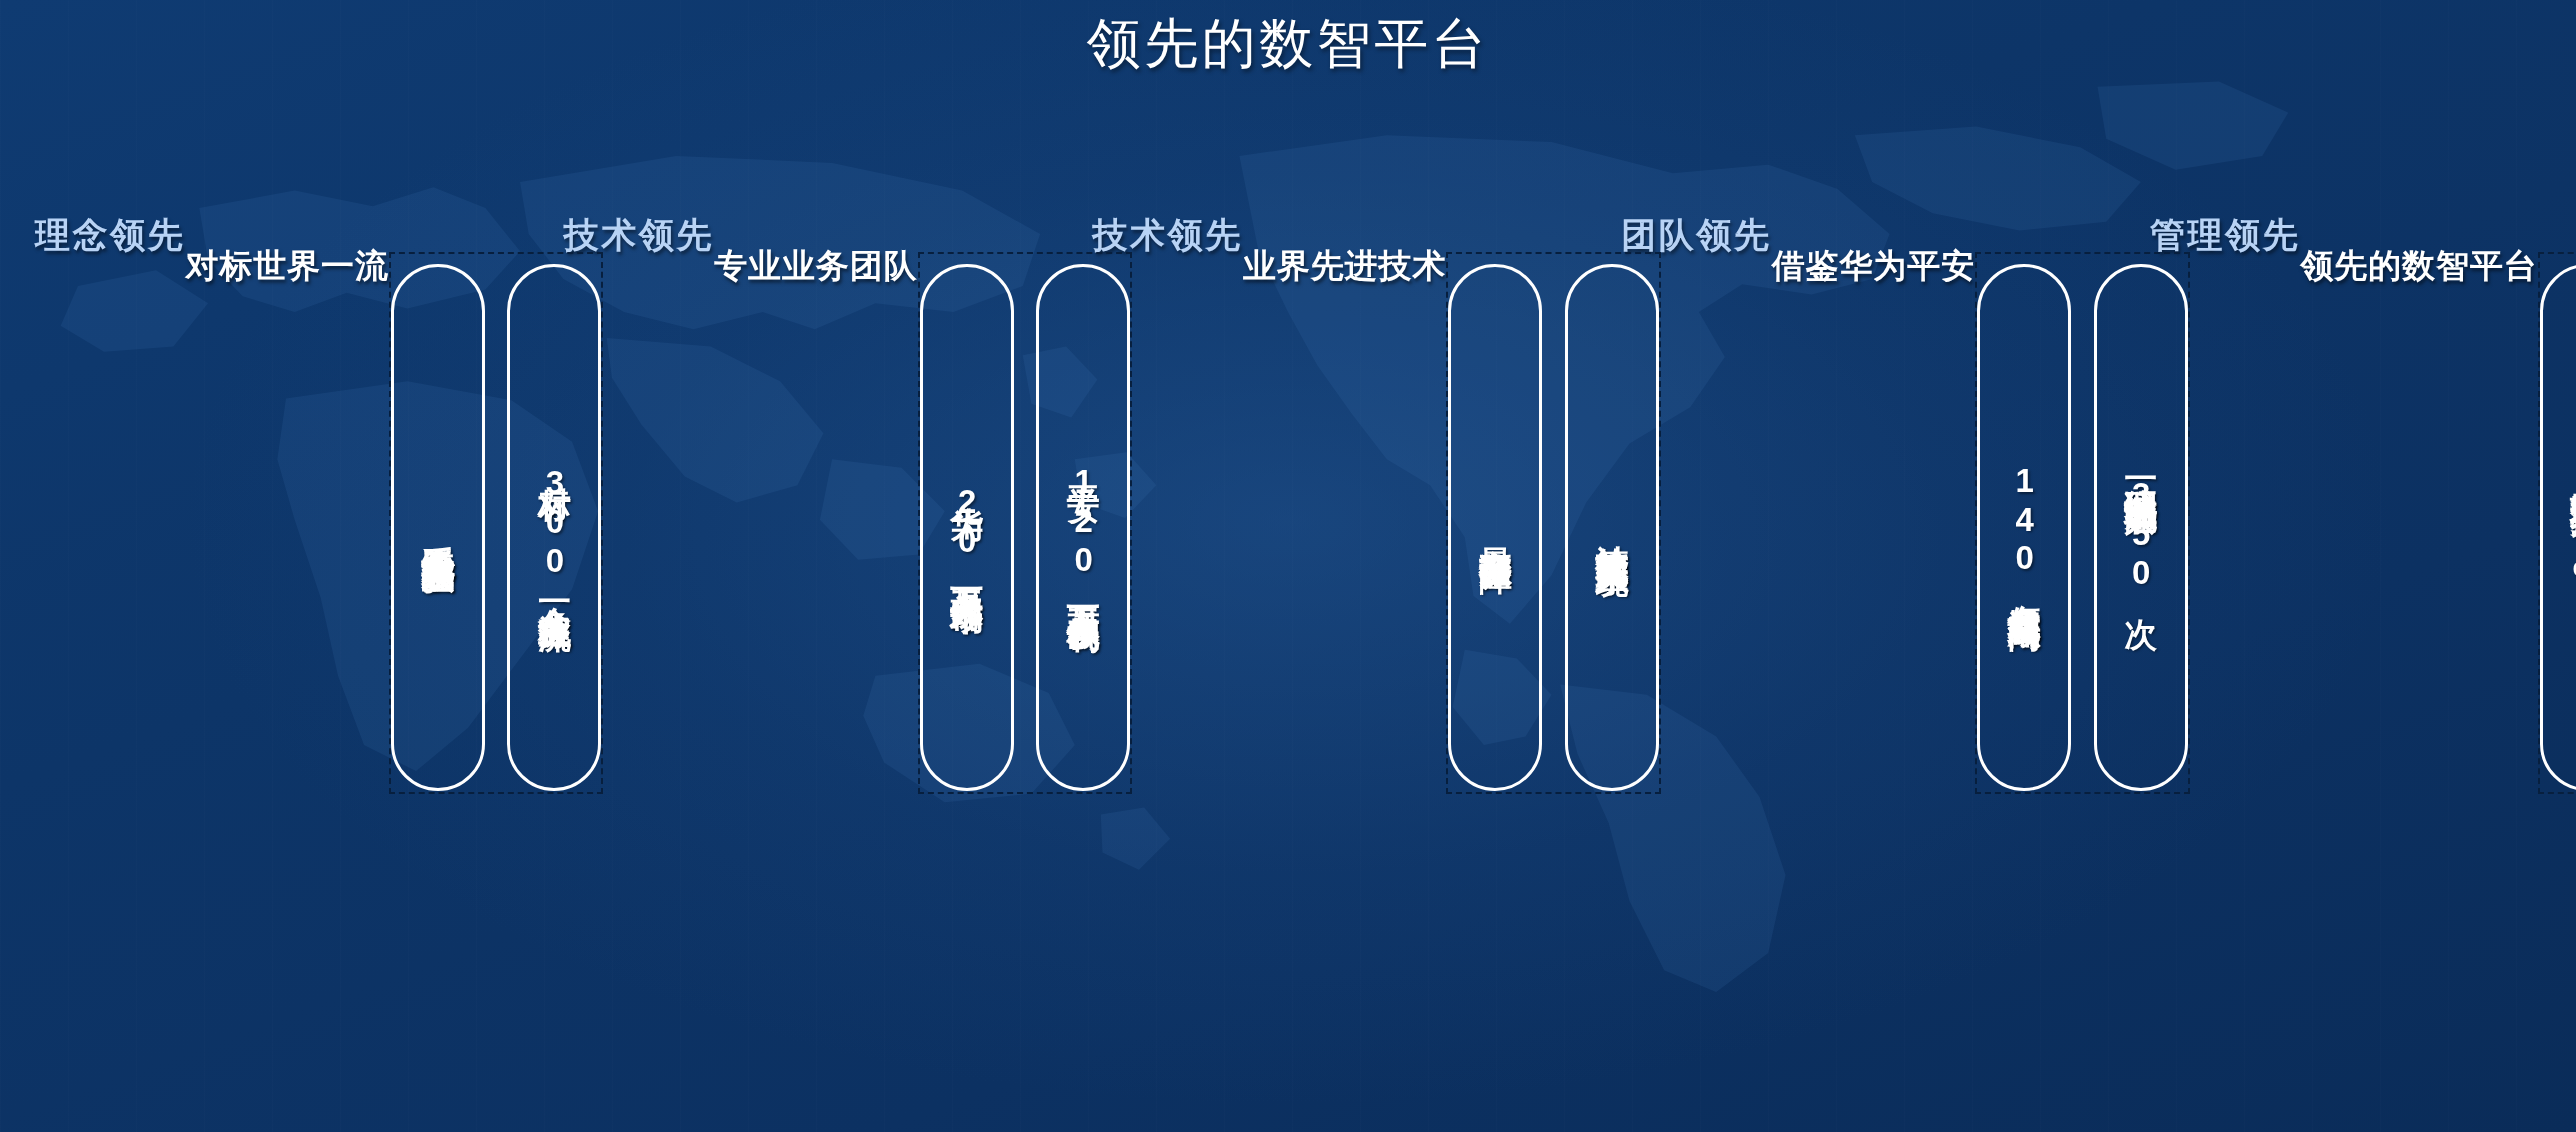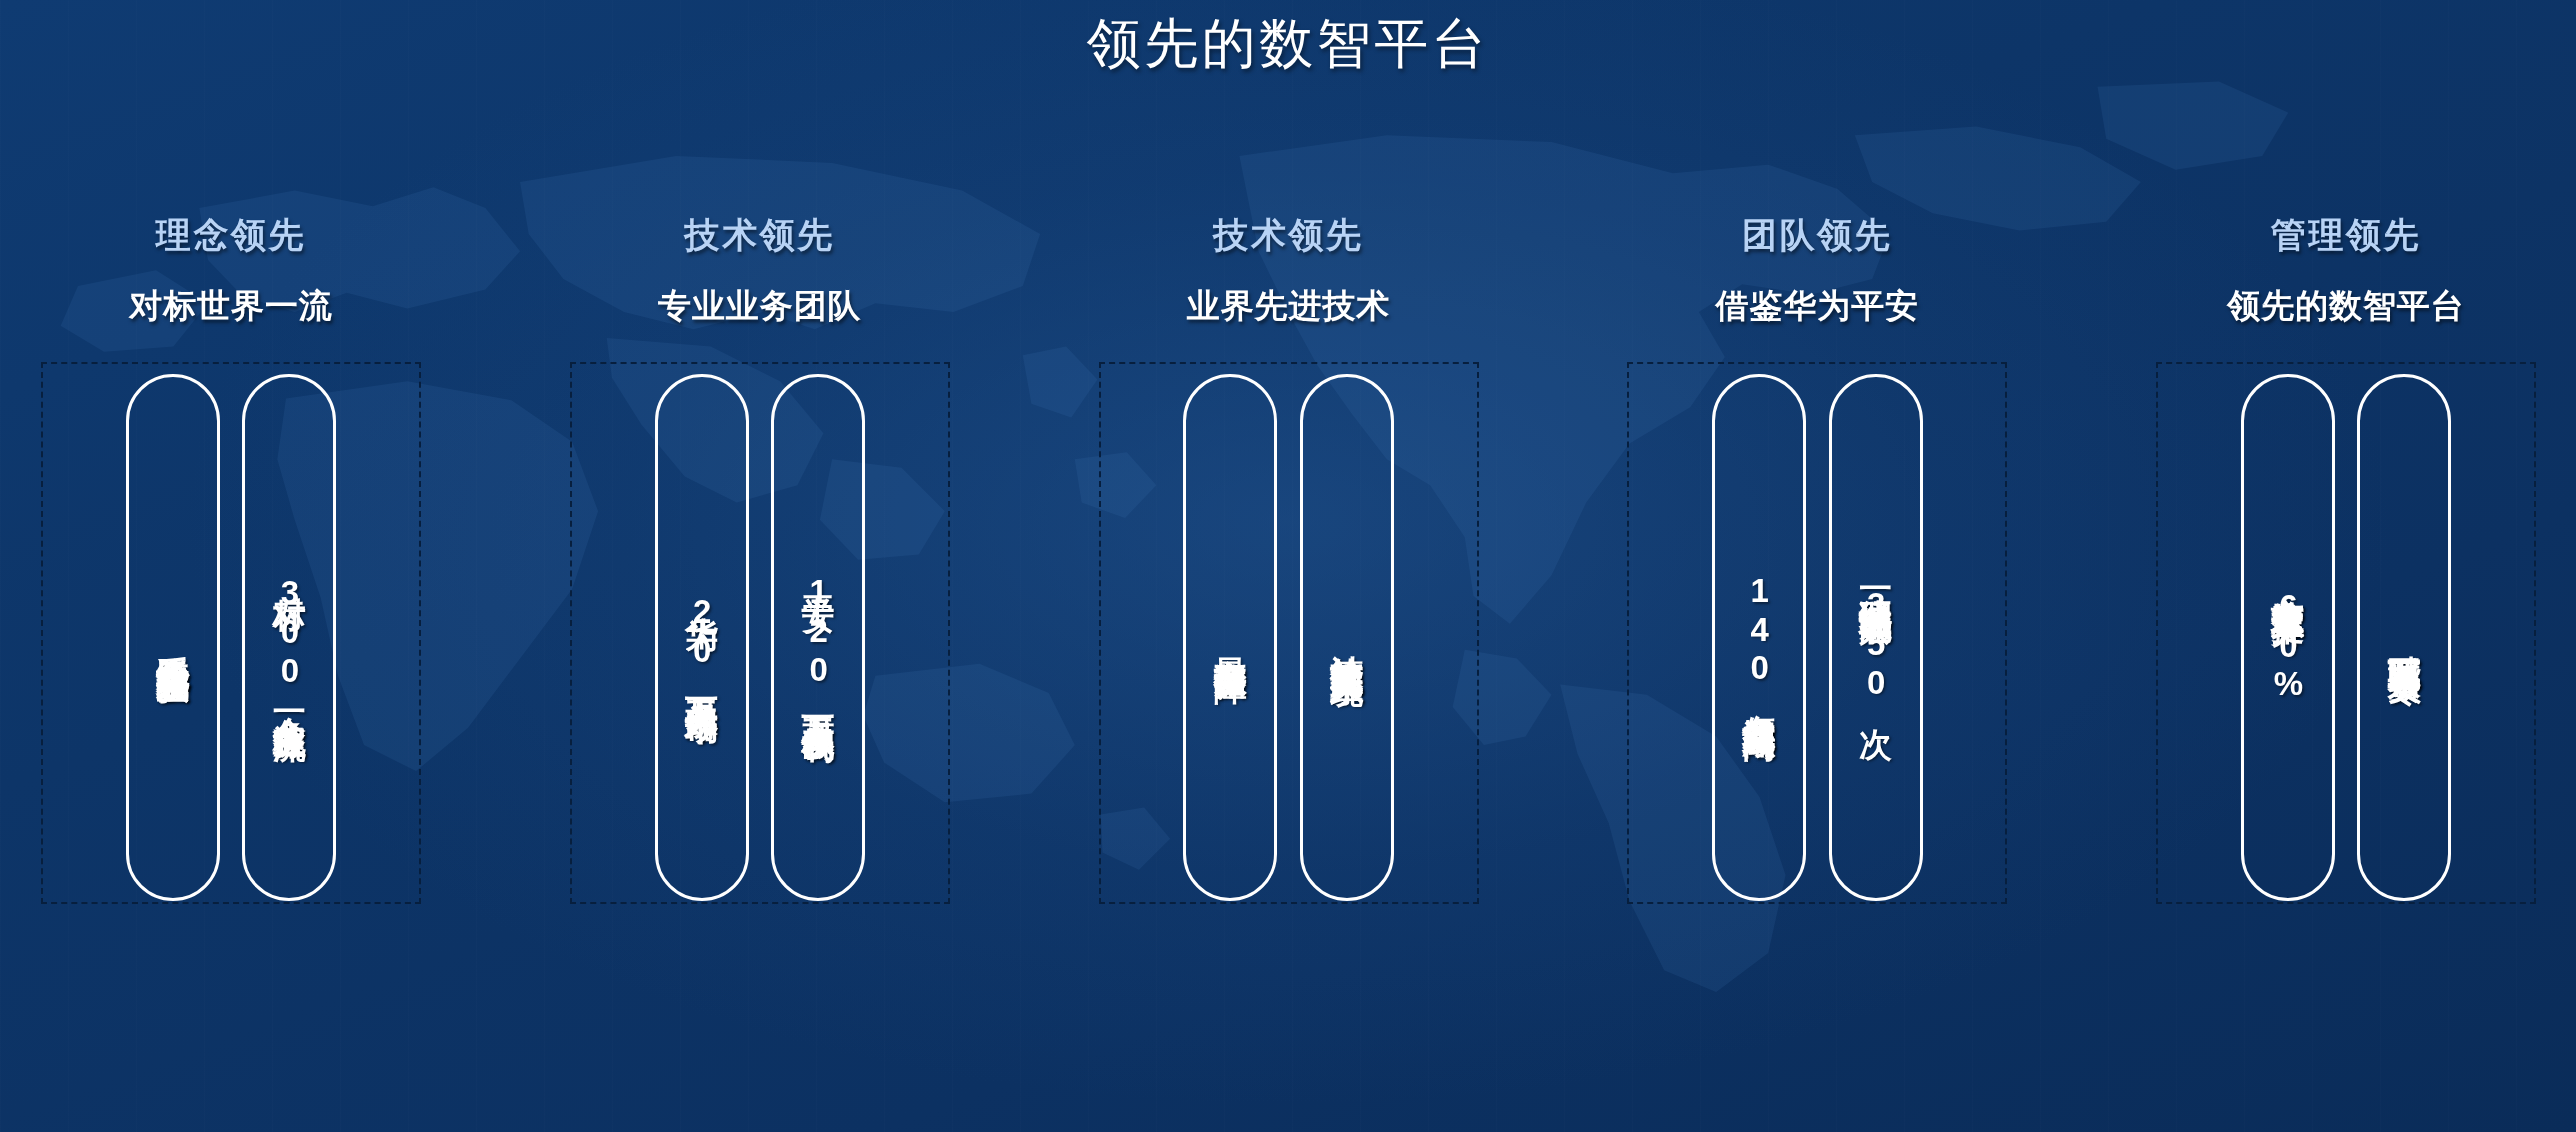"理念领先" .col { align-items: center -> none; flex-direction: column -> row }
